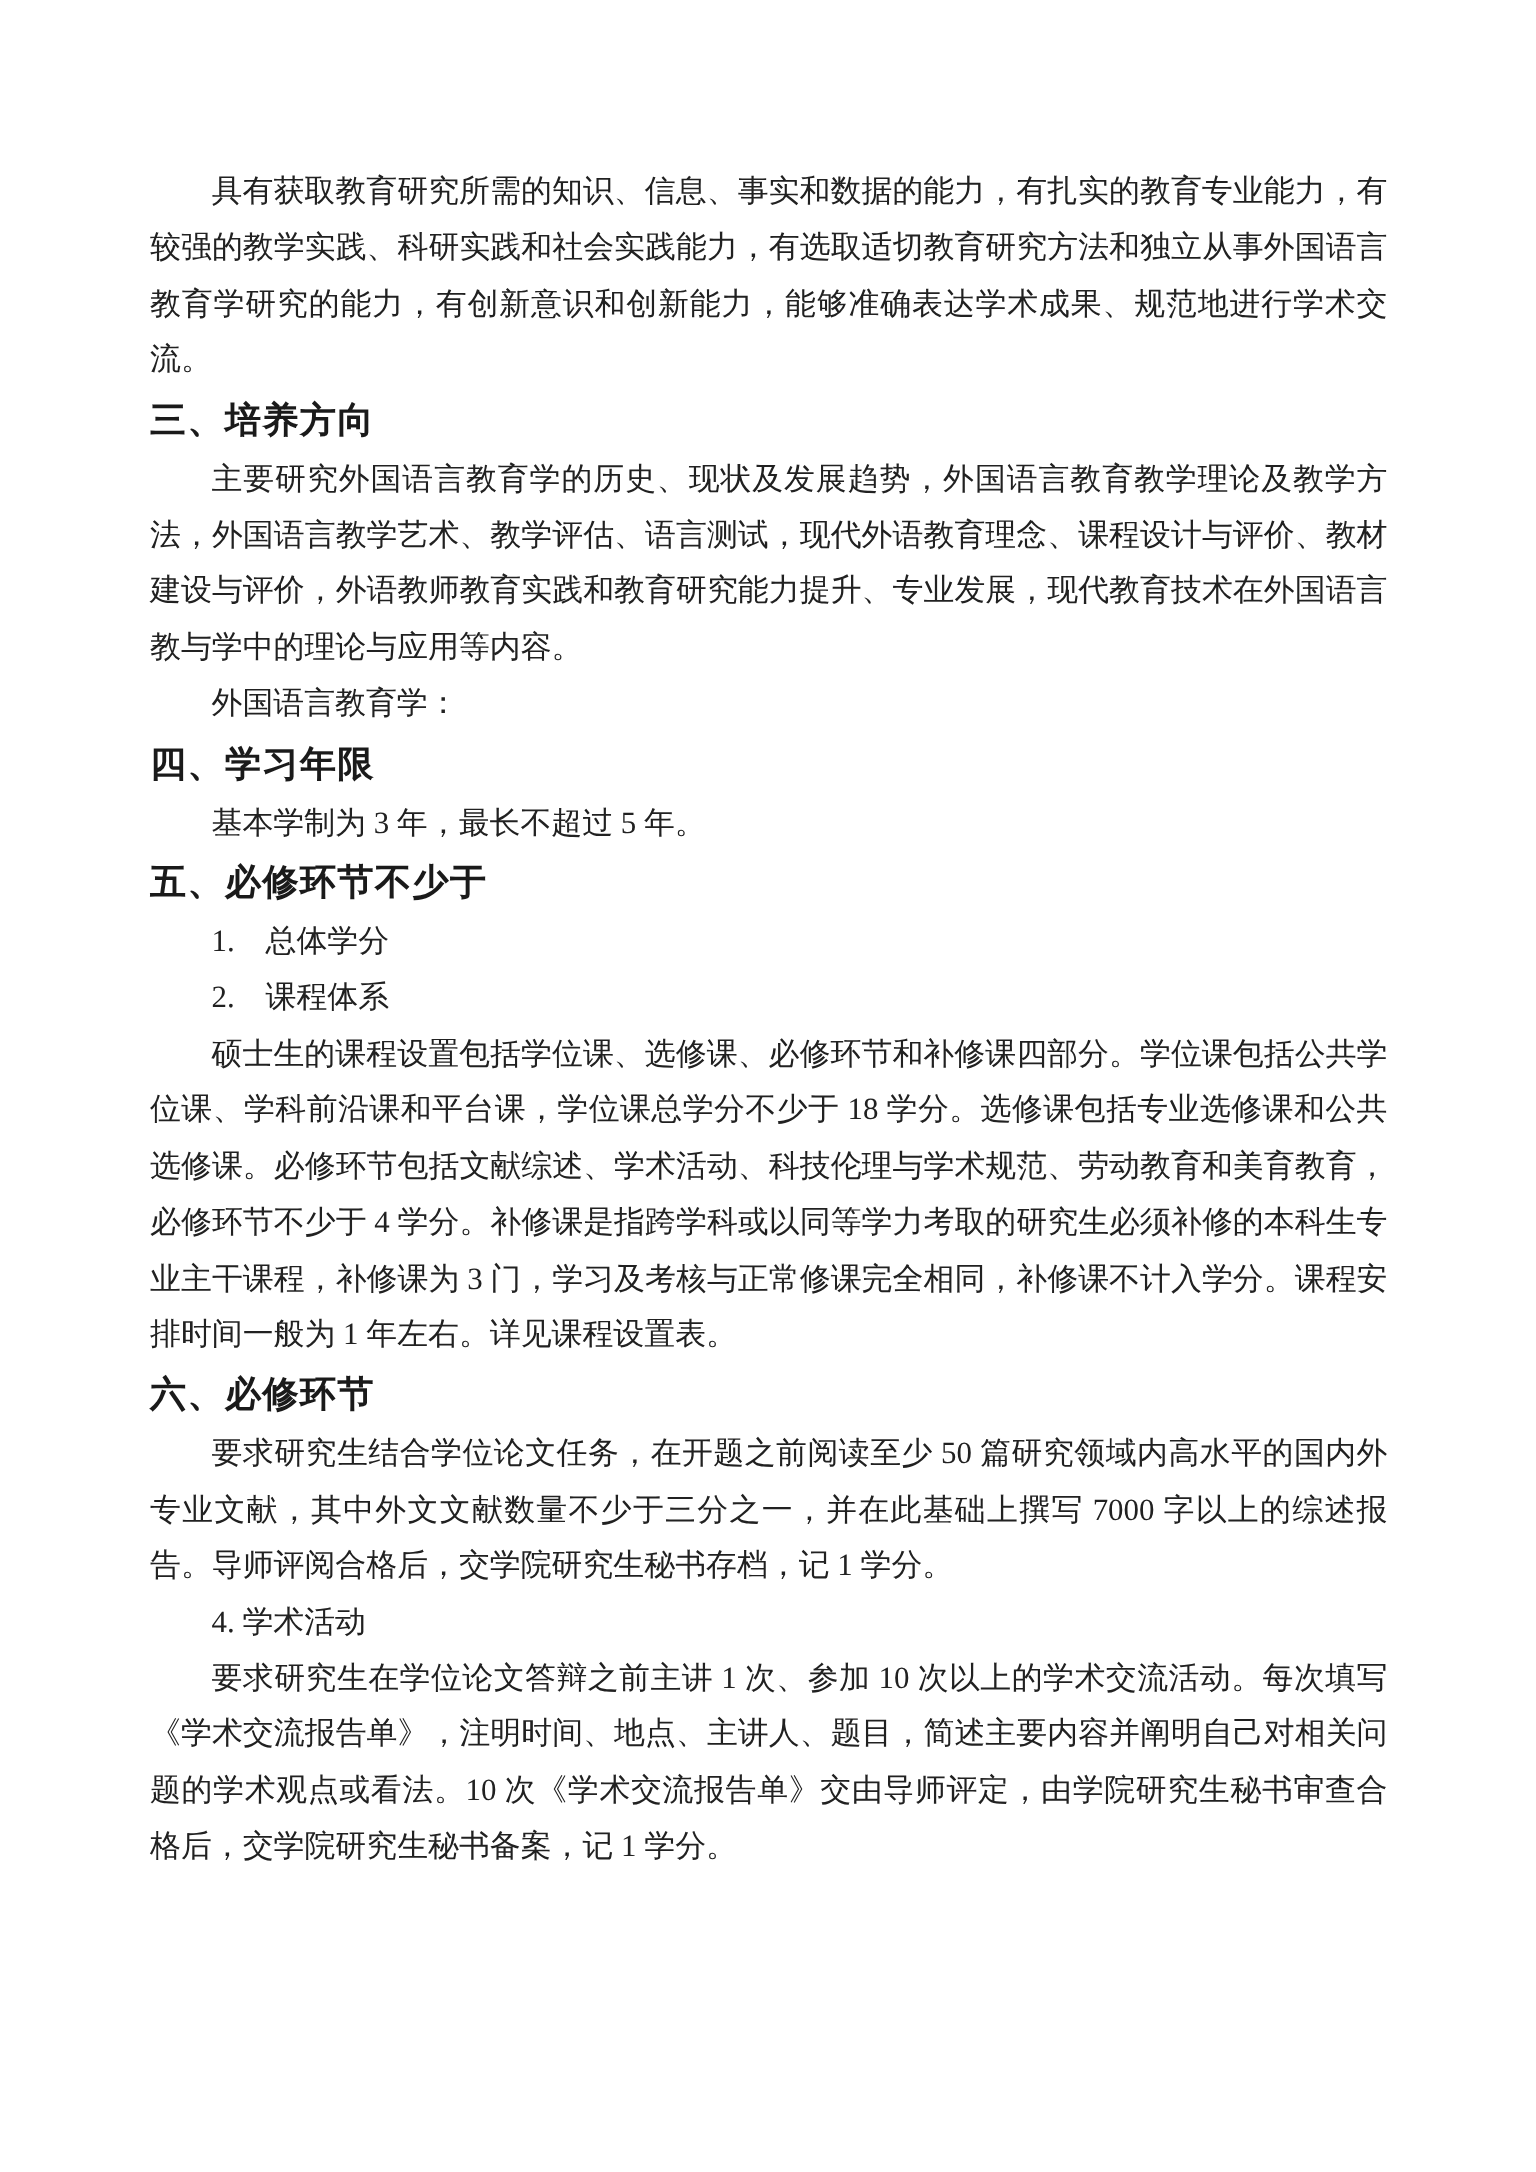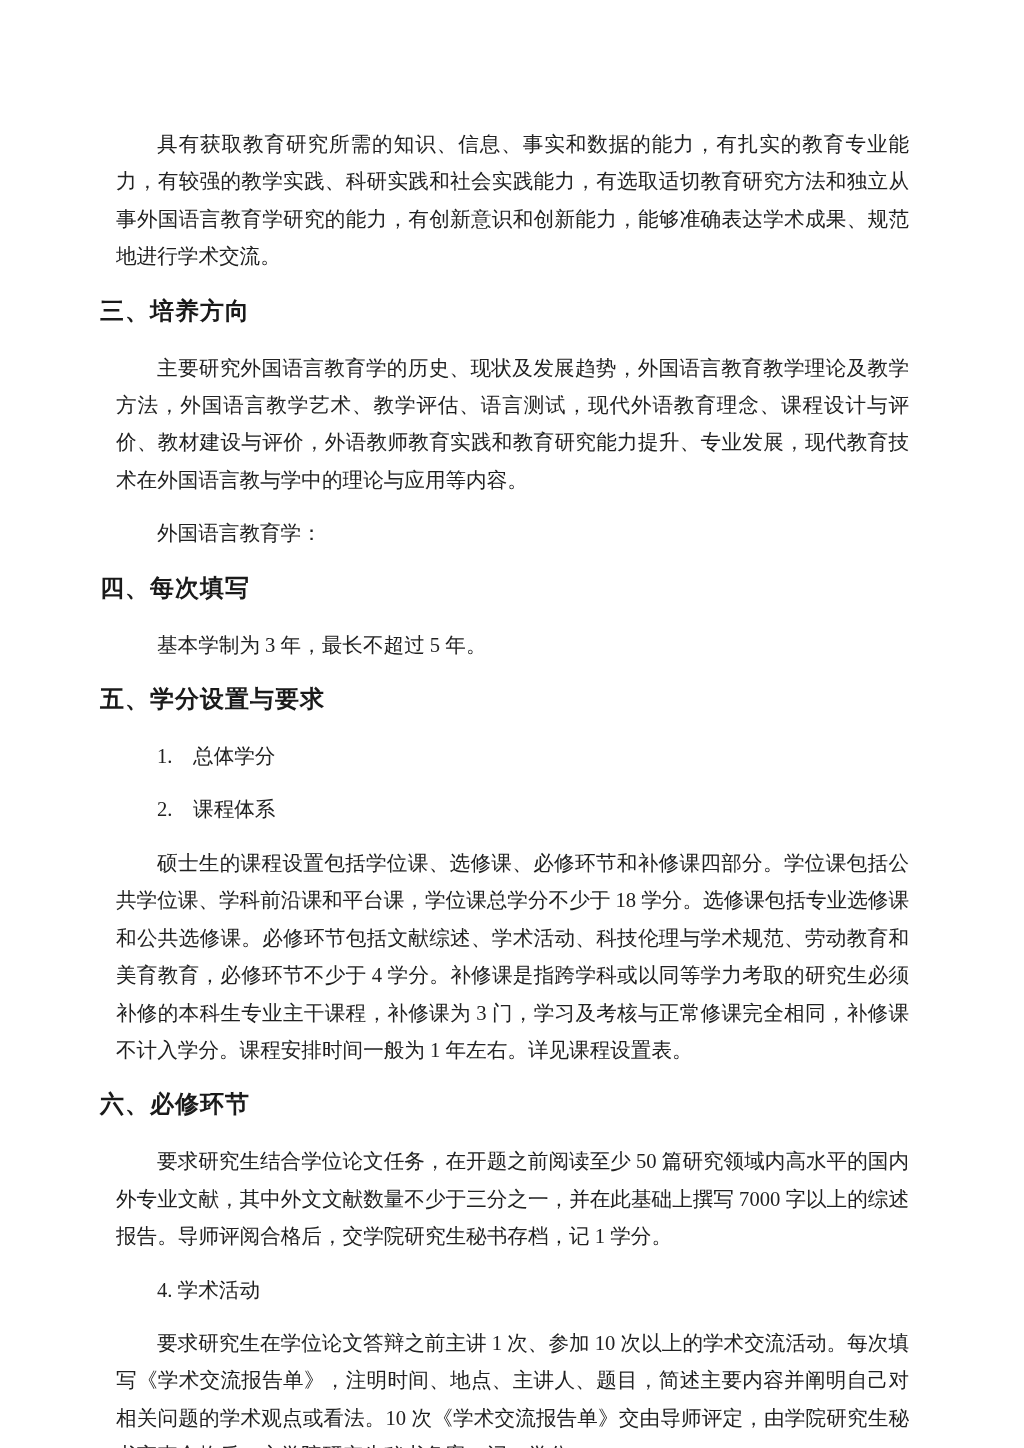"具有获取教育研究所需的知识、信息、事实和数据的能力，有扎实的教育专业能力，有较强" .para { margin: 16px -> 0 }
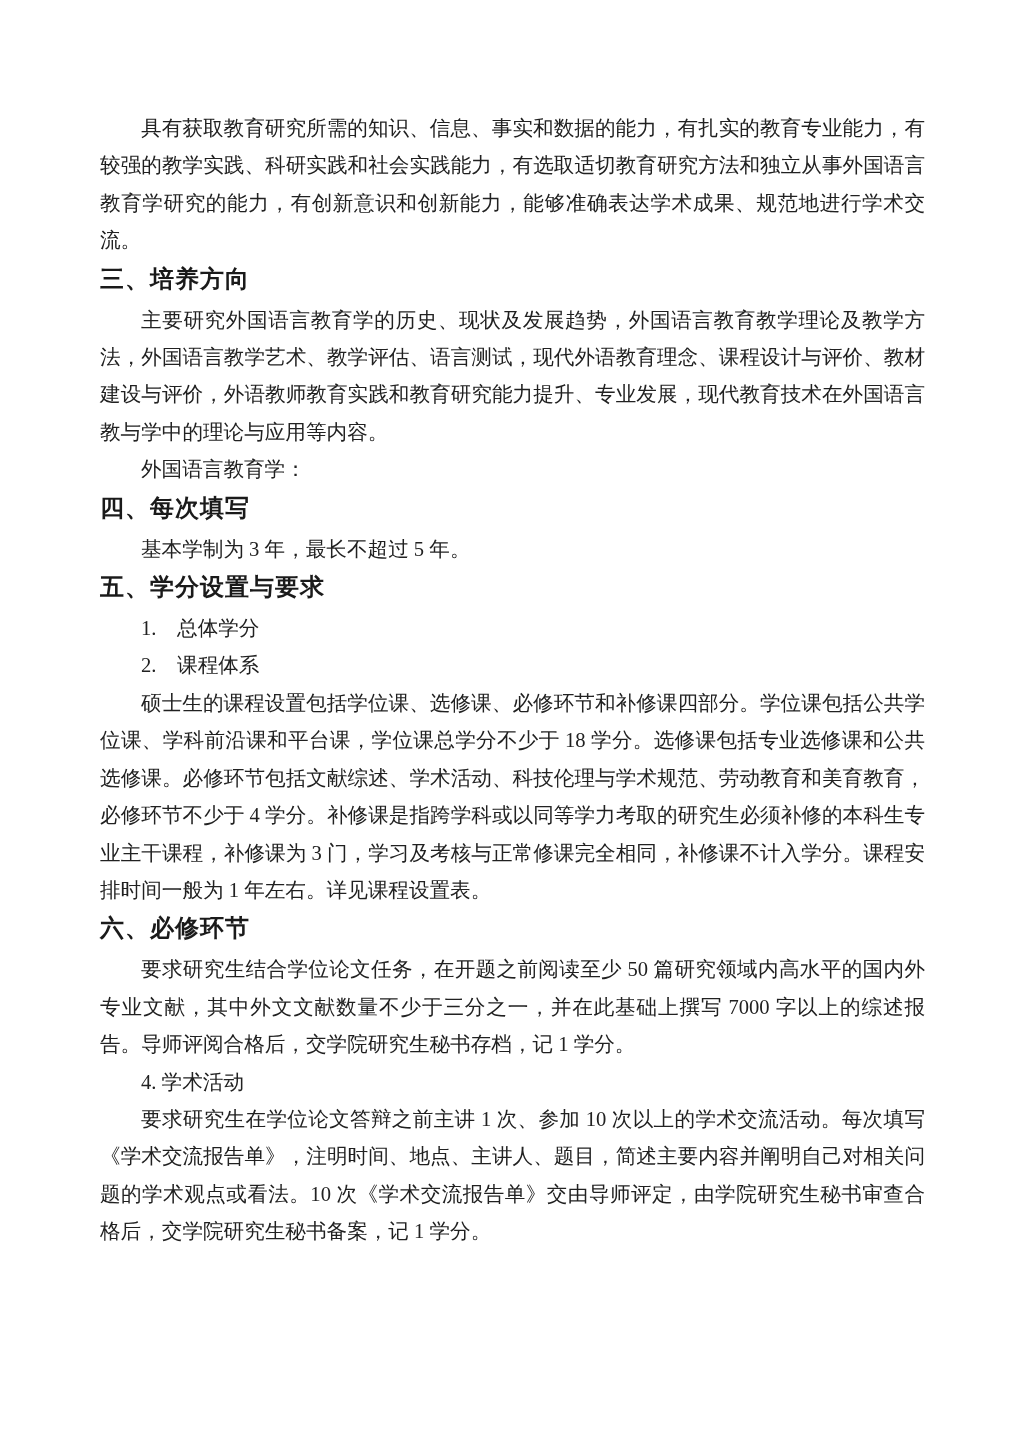"三、培养方向" .heading { font-family: Liberation Mono, monospace -> Liberation Sans, sans-serif }
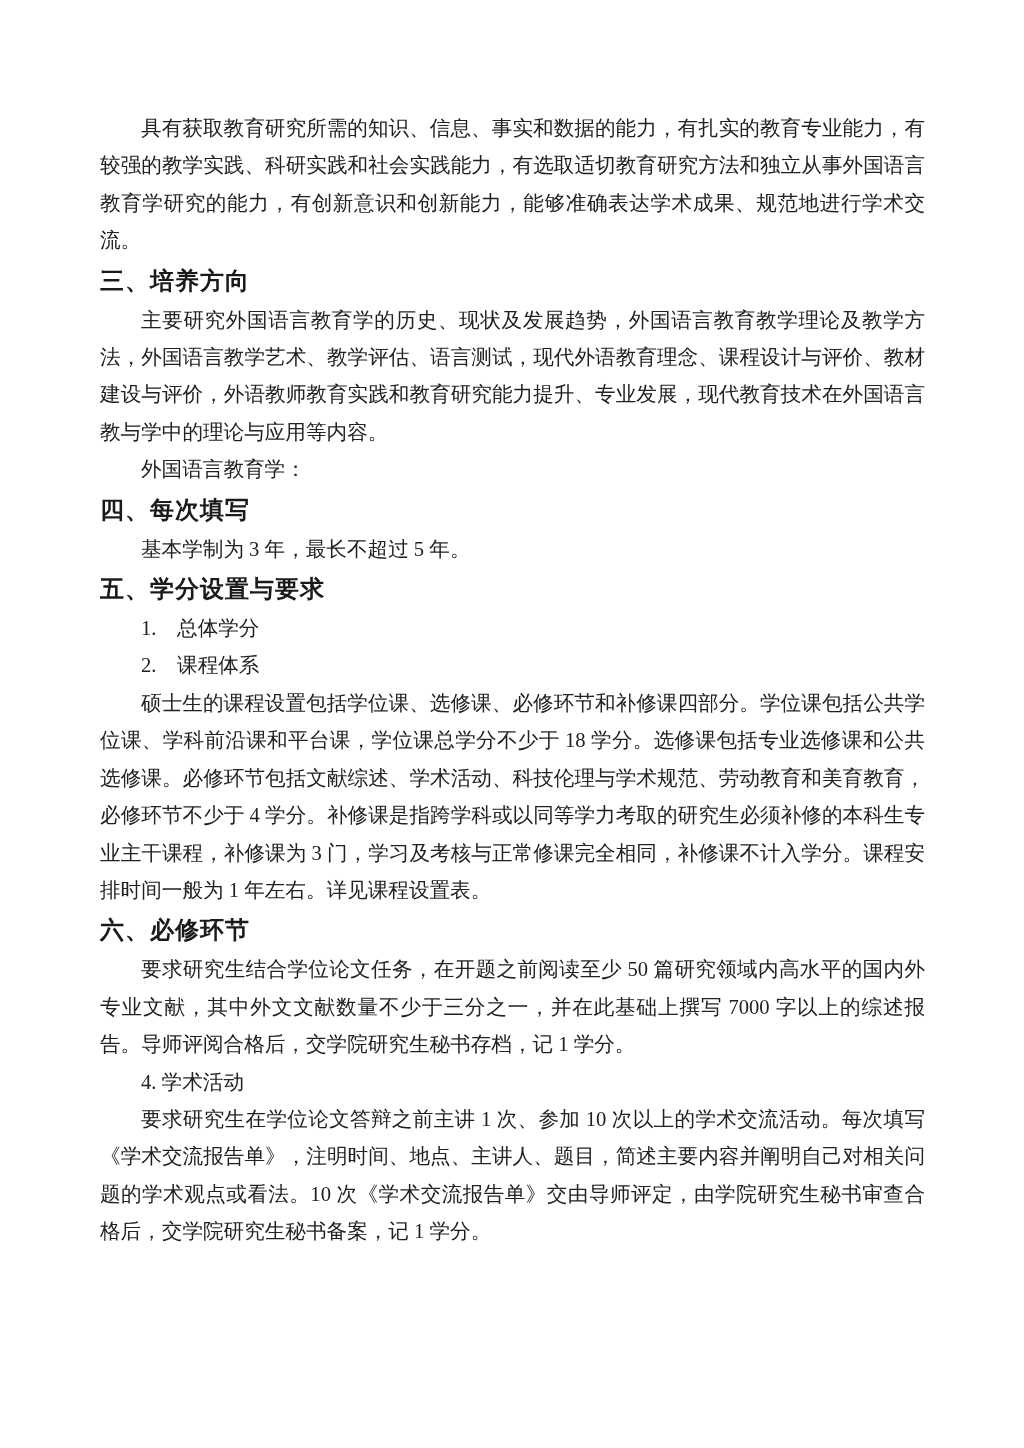"四、每次填写" h2.heading { text: 每次填写 -> 学习年限 }
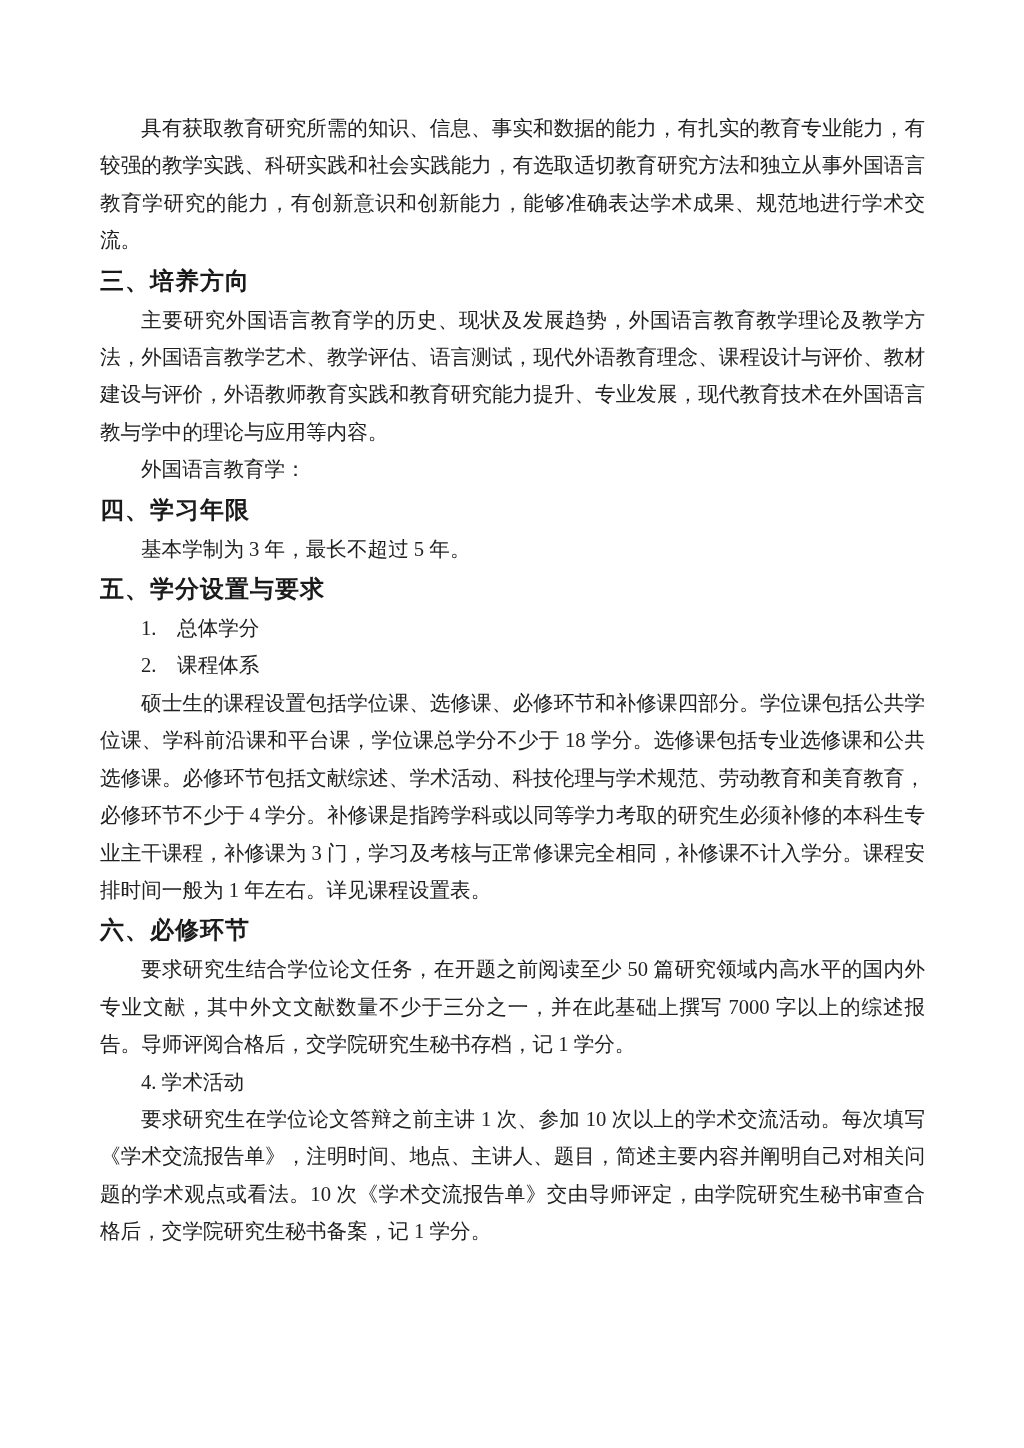"五、学分设置与要求" h2.heading { text: 学分设置与要求 -> 必修环节不少于 }
